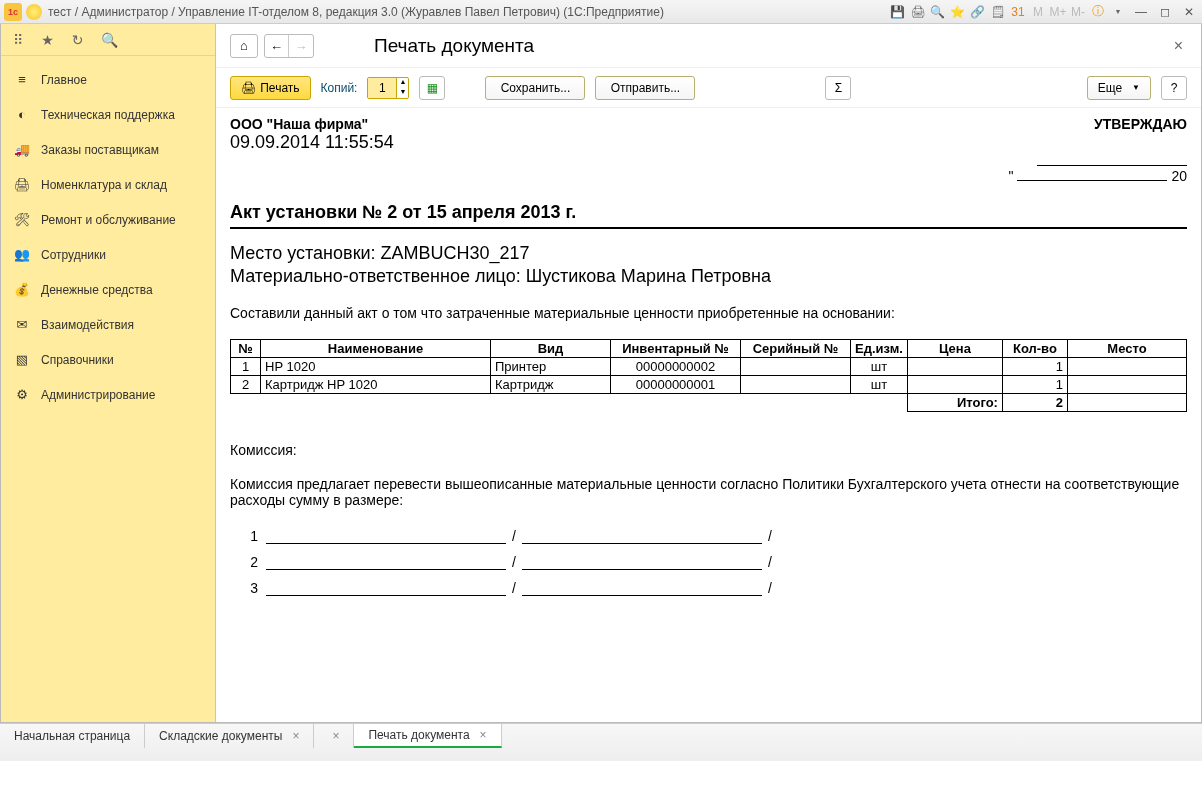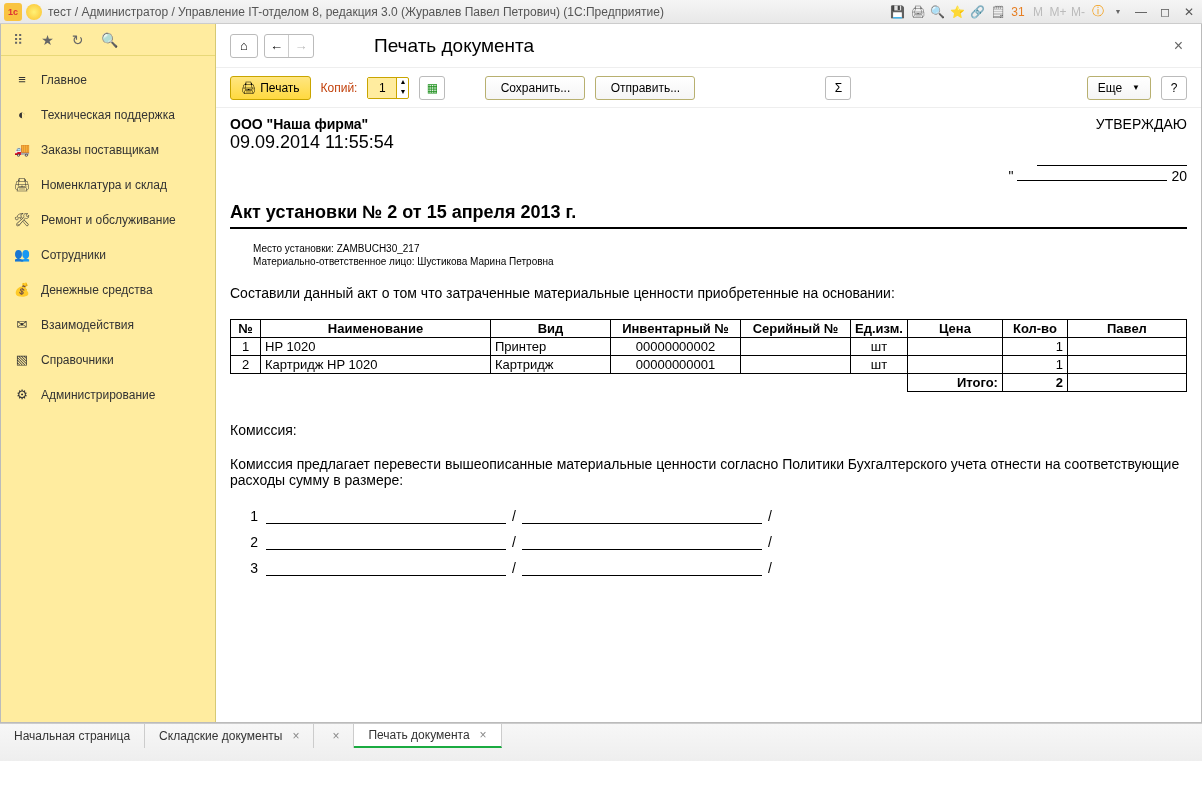"Копий:" .copies-lbl { color: #c2410c -> #0c4a6e }
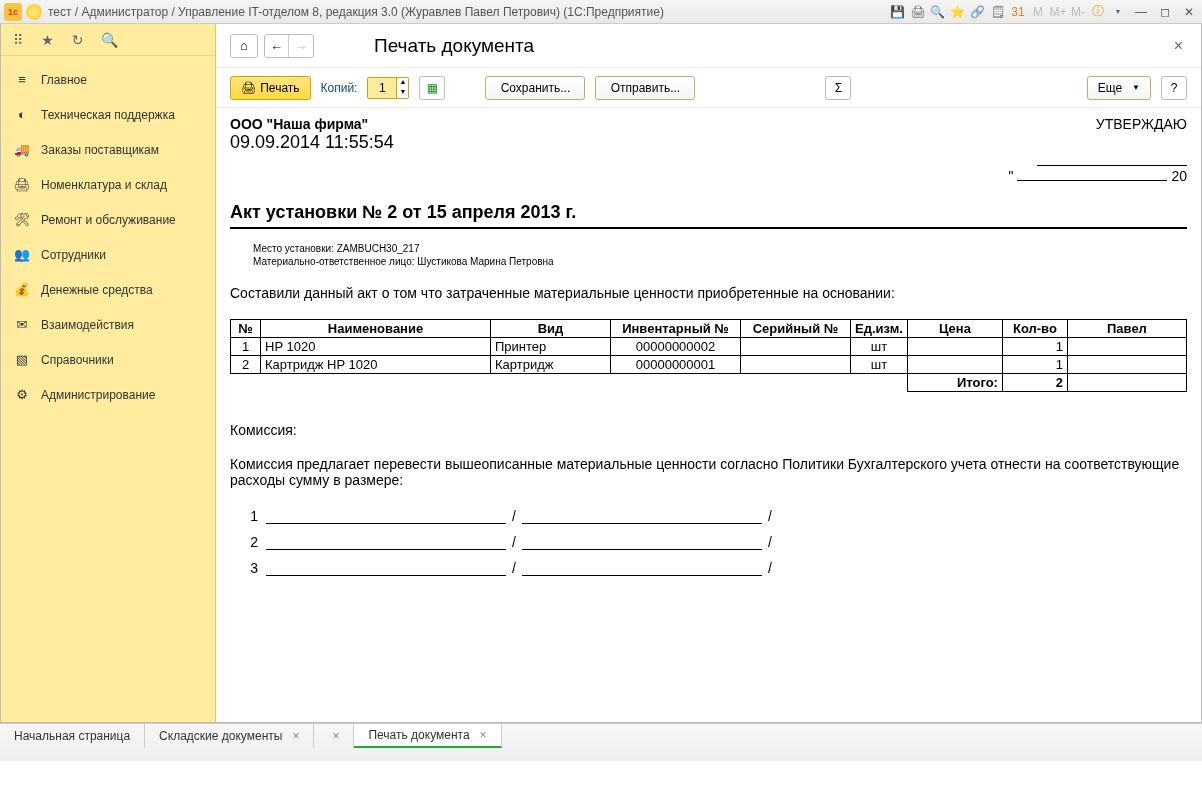"УТВЕРЖДАЮ" .doc-right .appr { font-weight: normal -> bold }
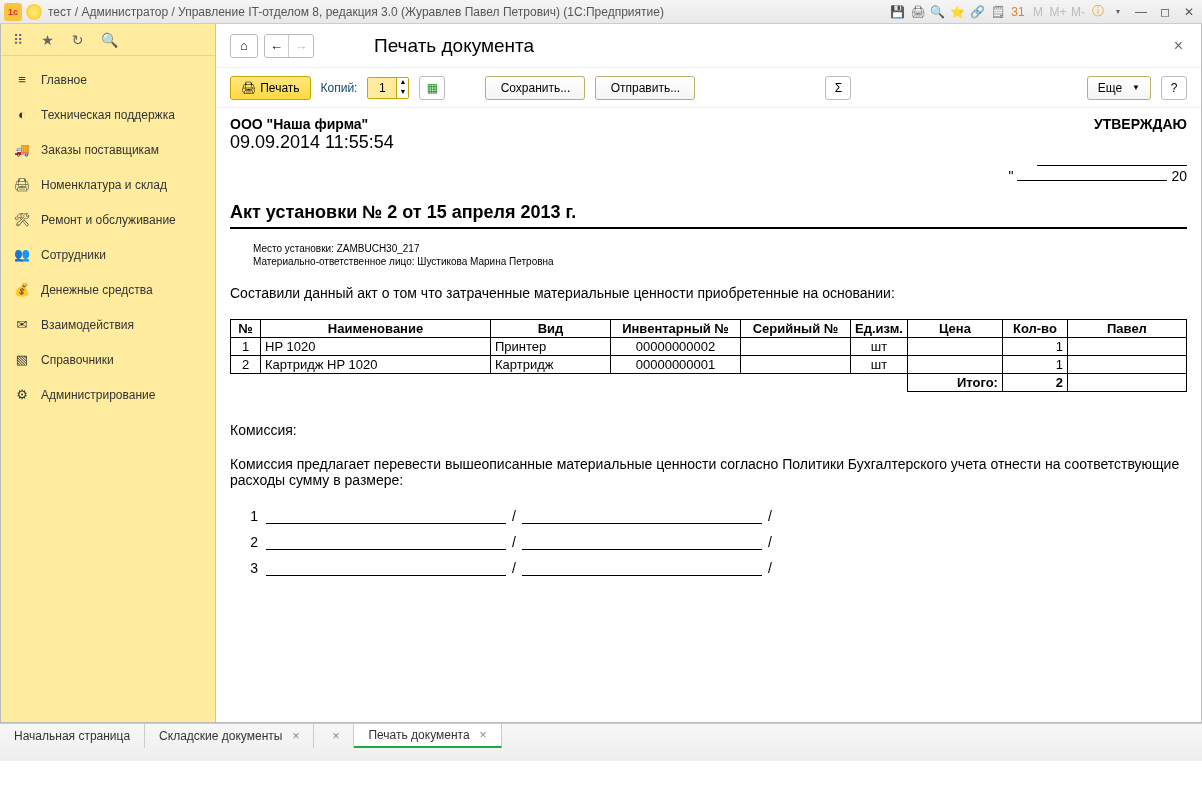"Место установки: ZAMBUCH30_217" .doc-meta { font-size: 10px -> 18px; margin-left: 23px -> none }
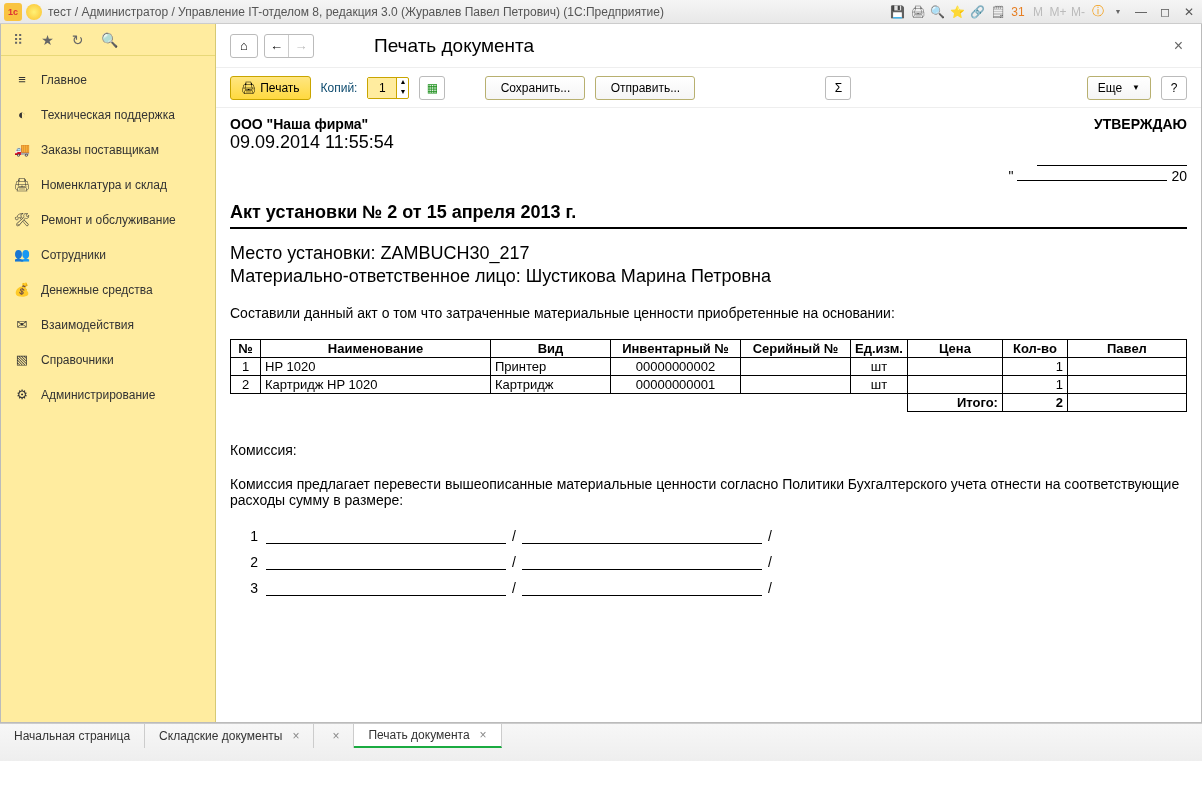"Павел" th { text: Павел -> Место }
